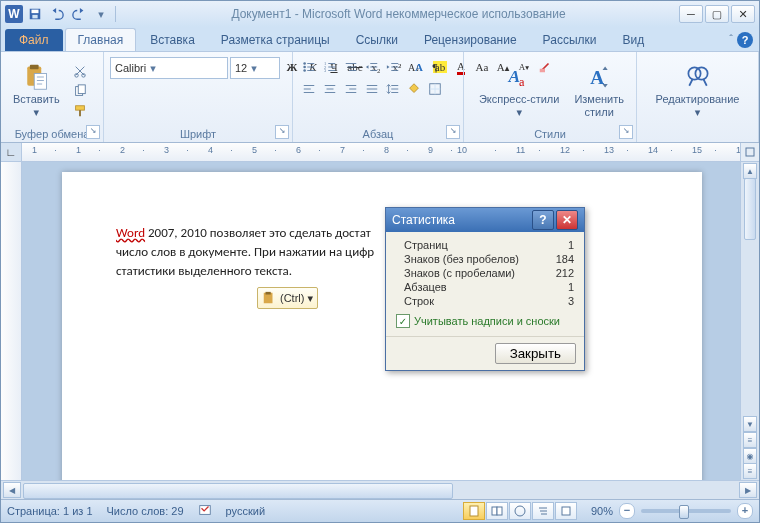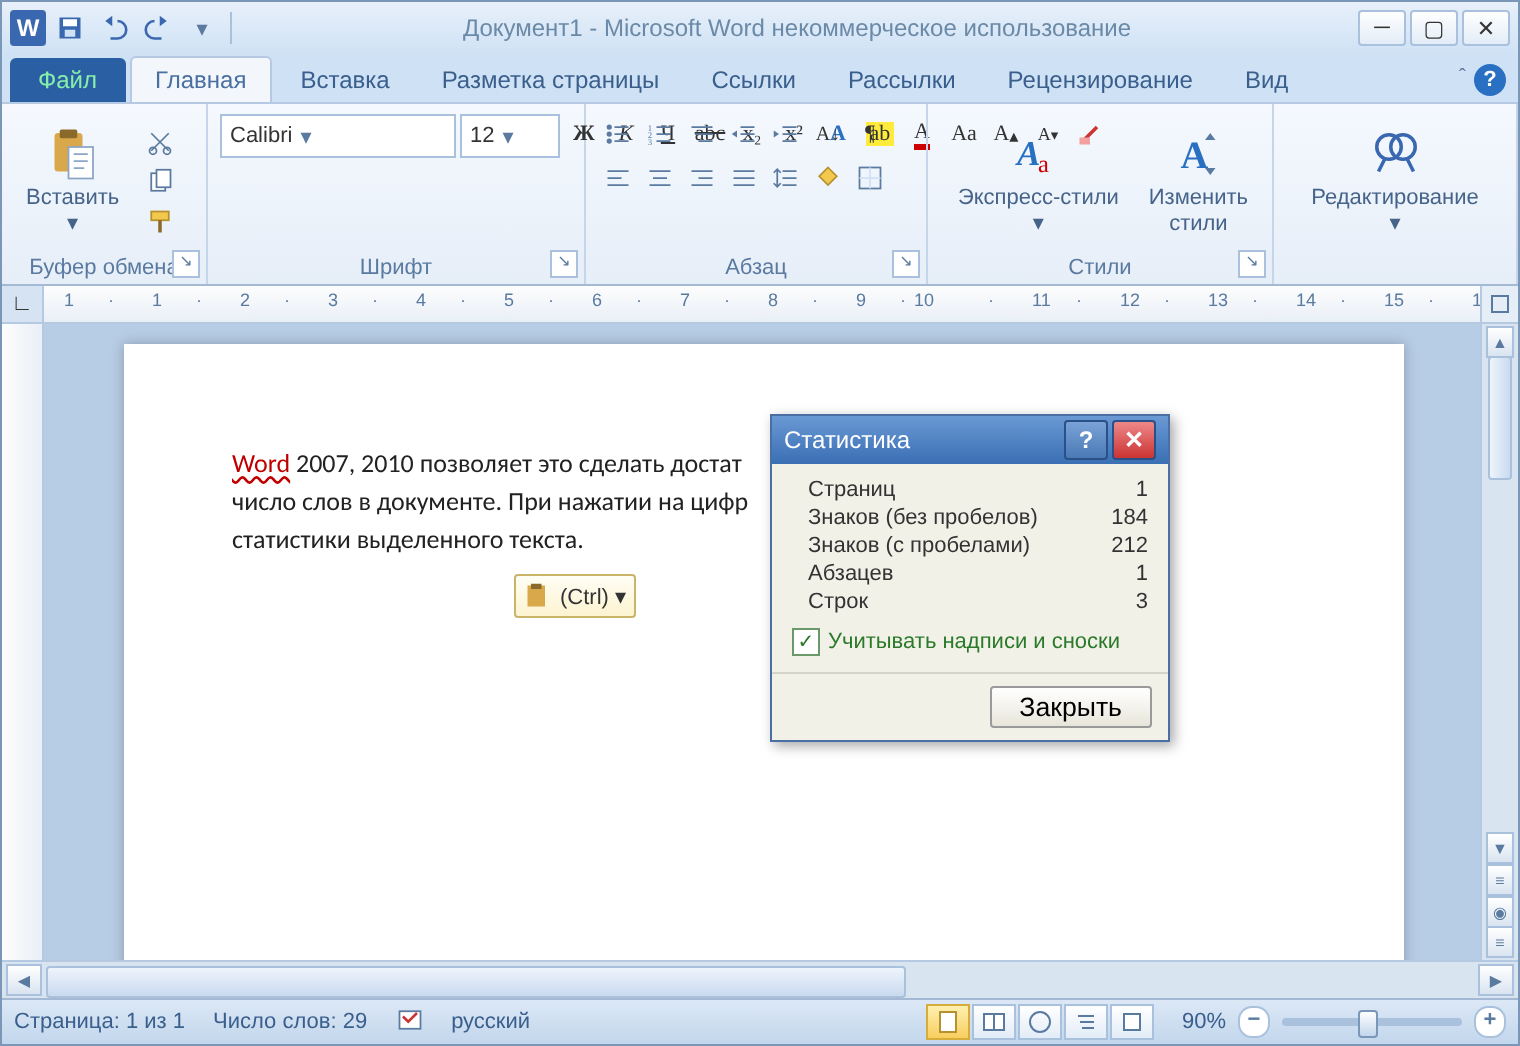"Файл" .file-tab { color: #86efac -> #fdba74 }
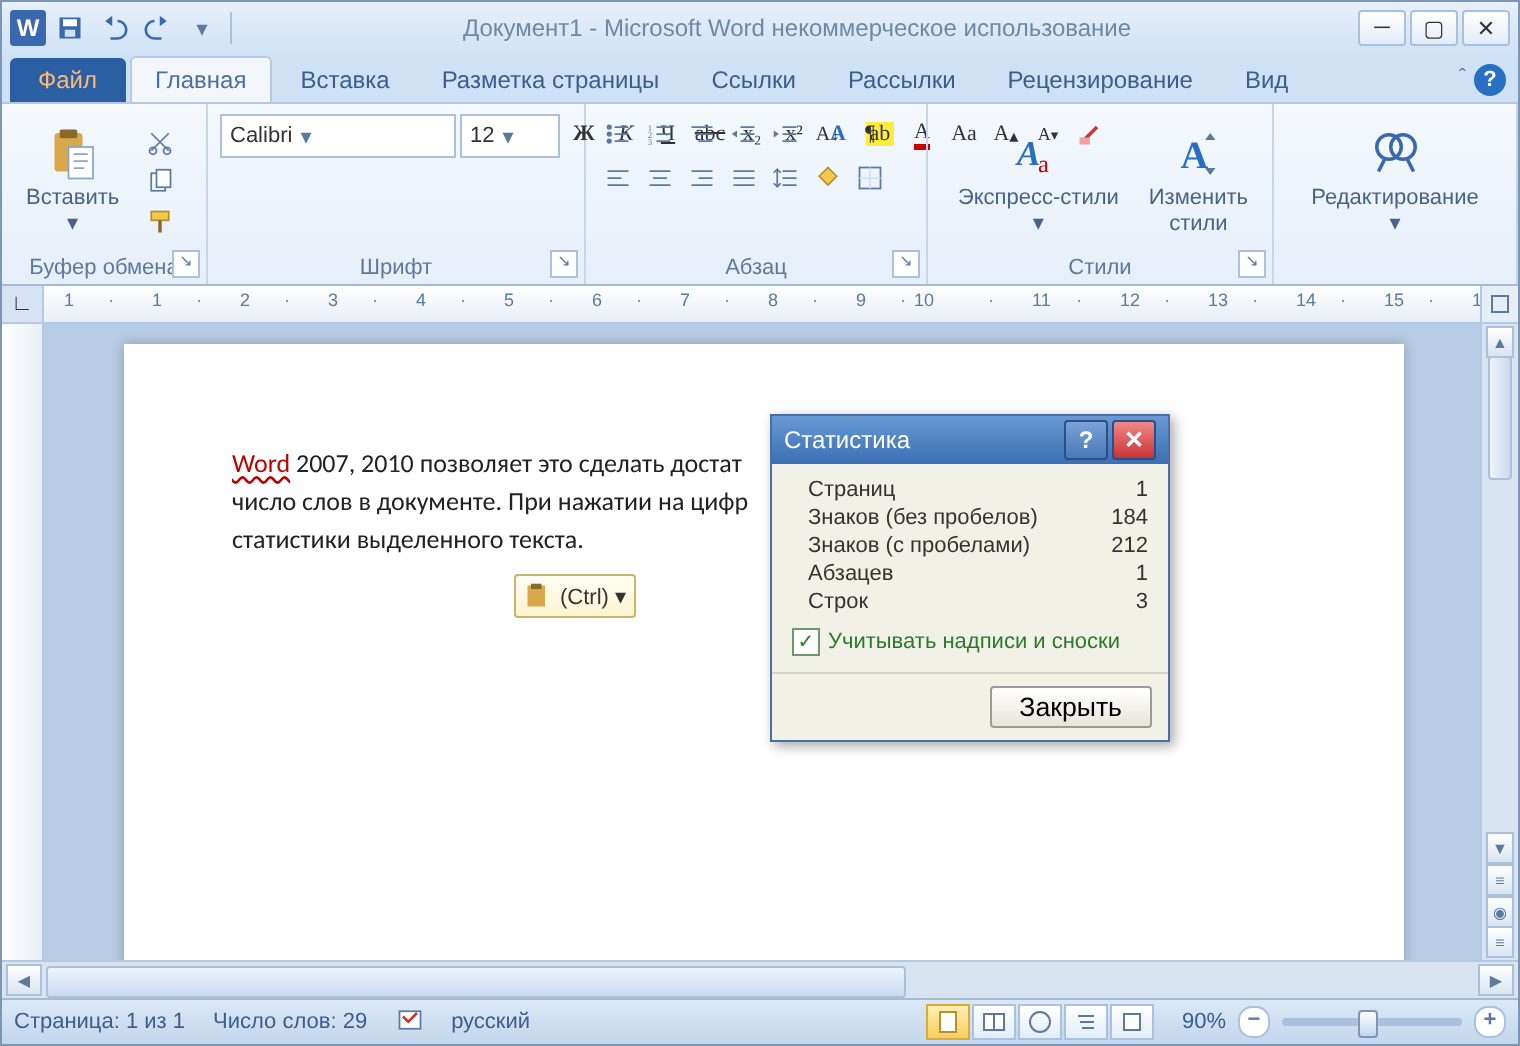"Рассылки" div.tab { order: before "Рецензирование" -> after "Рецензирование" }
